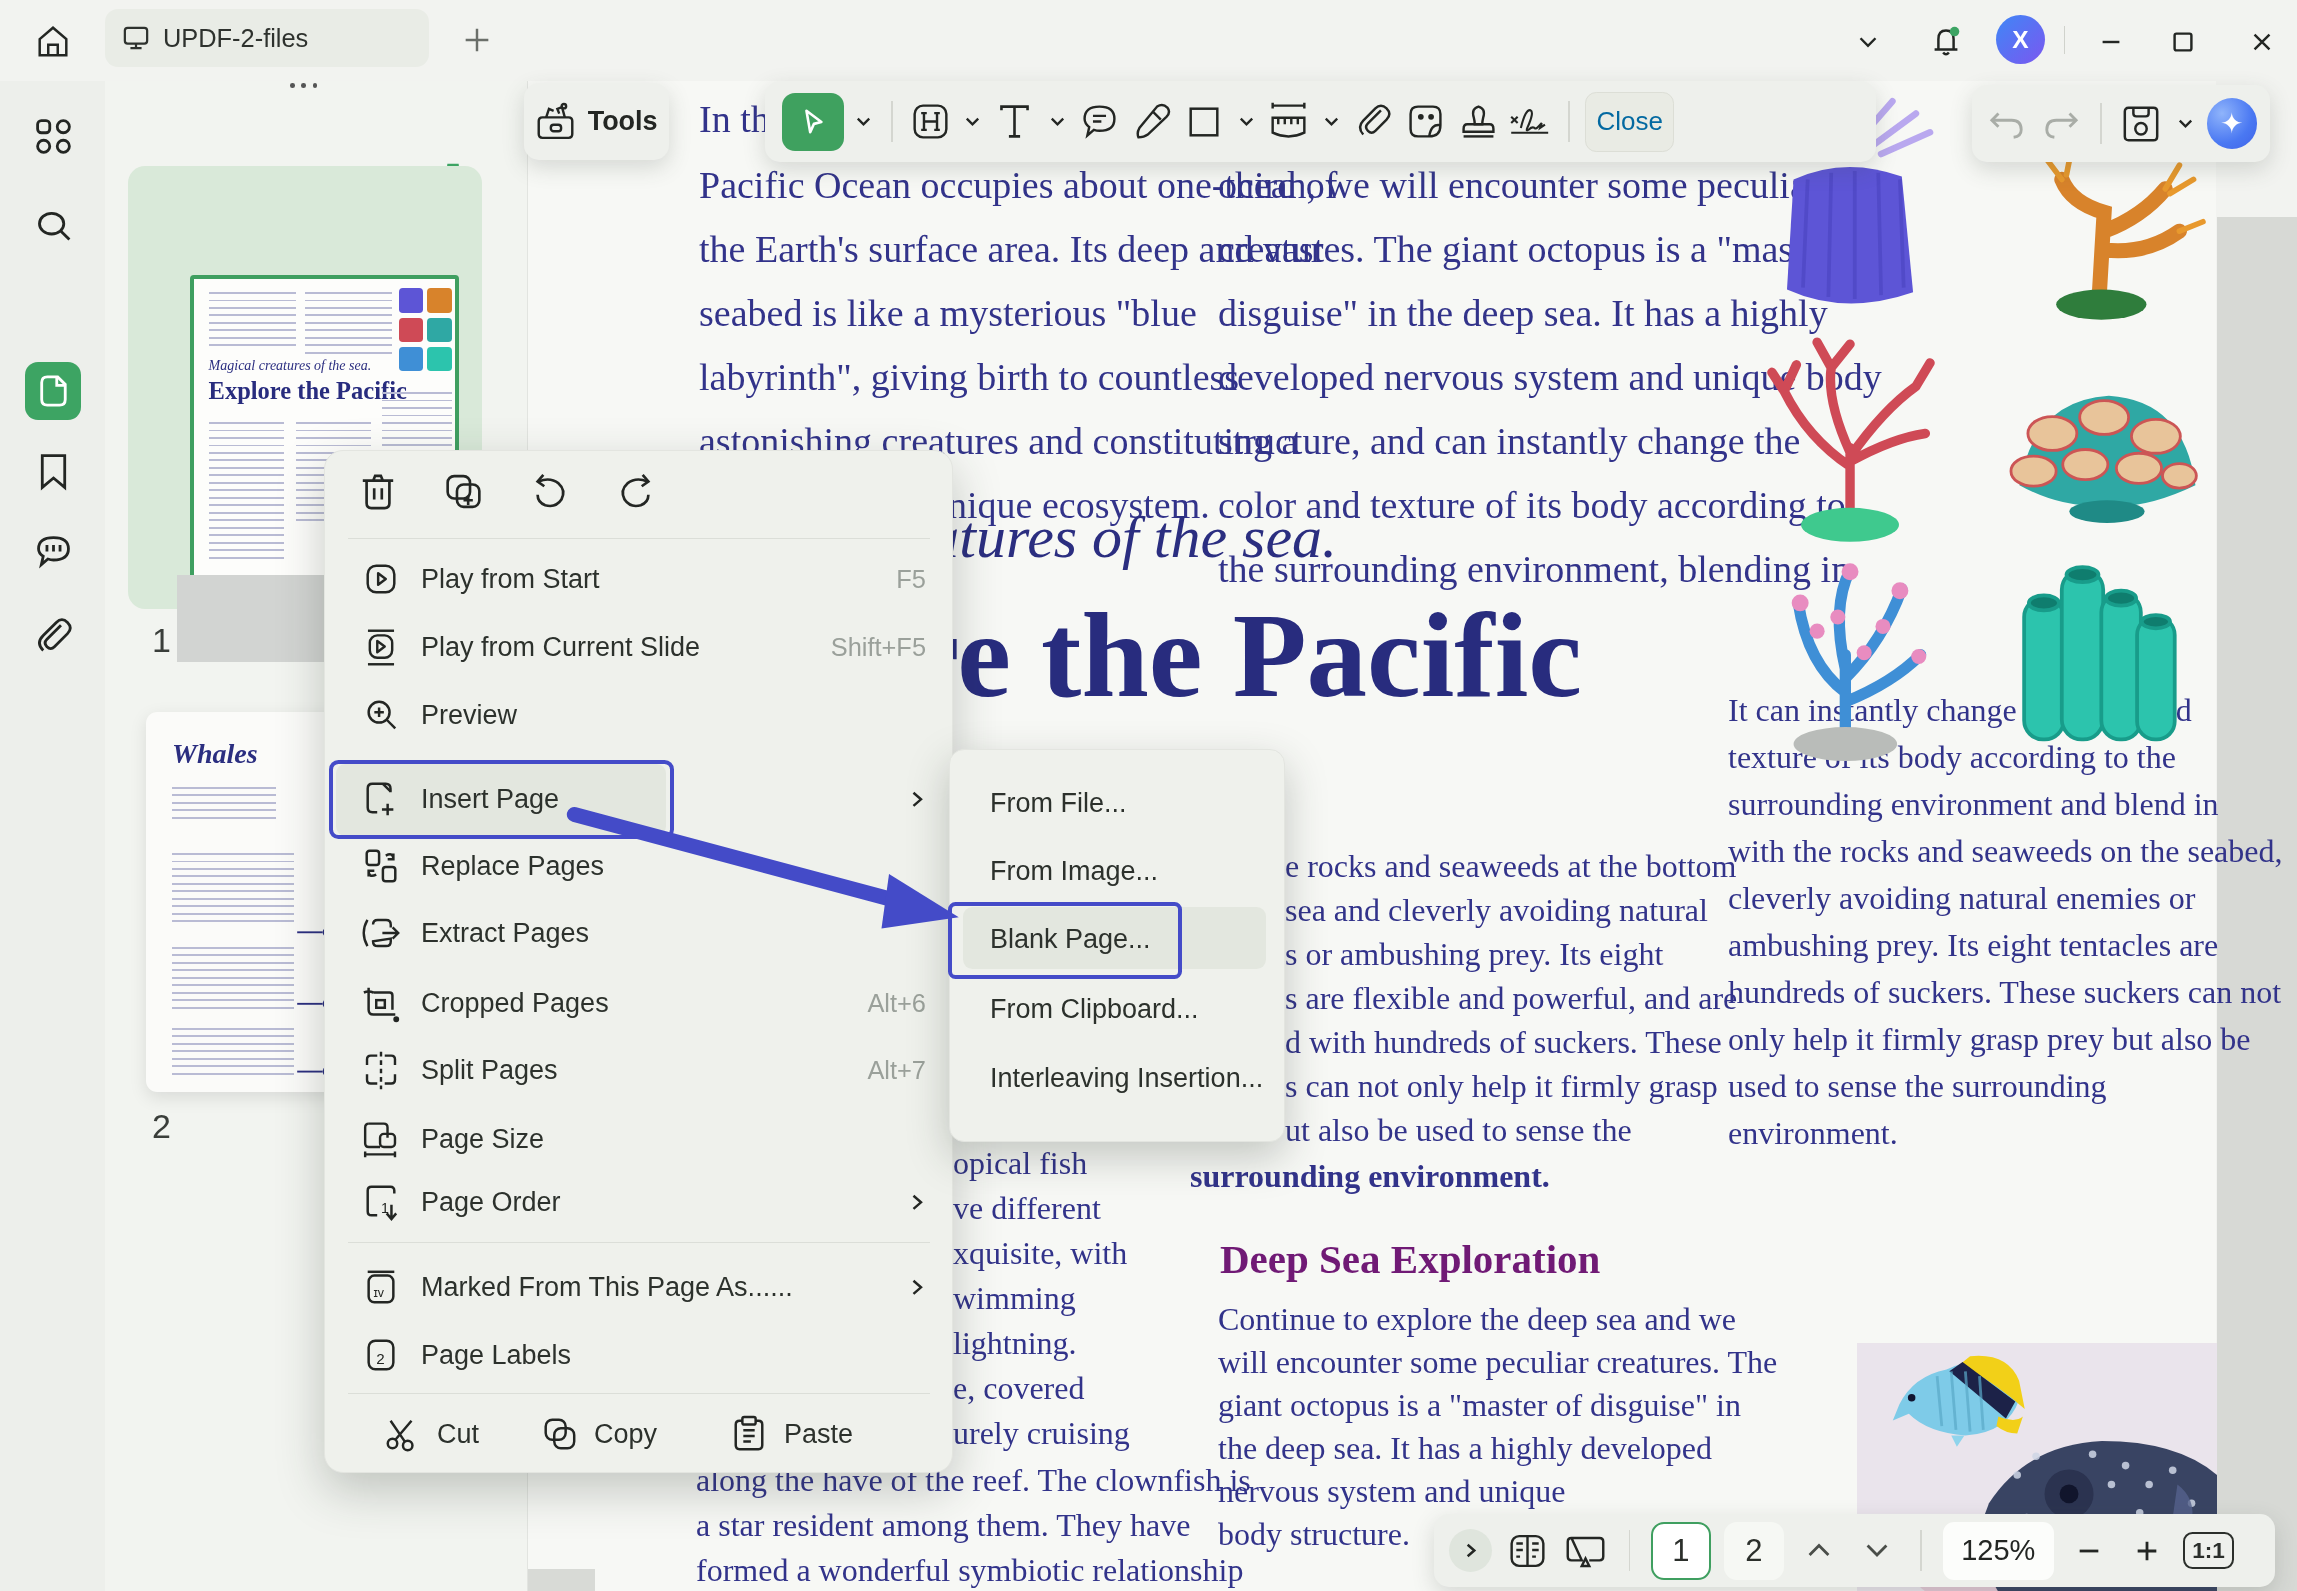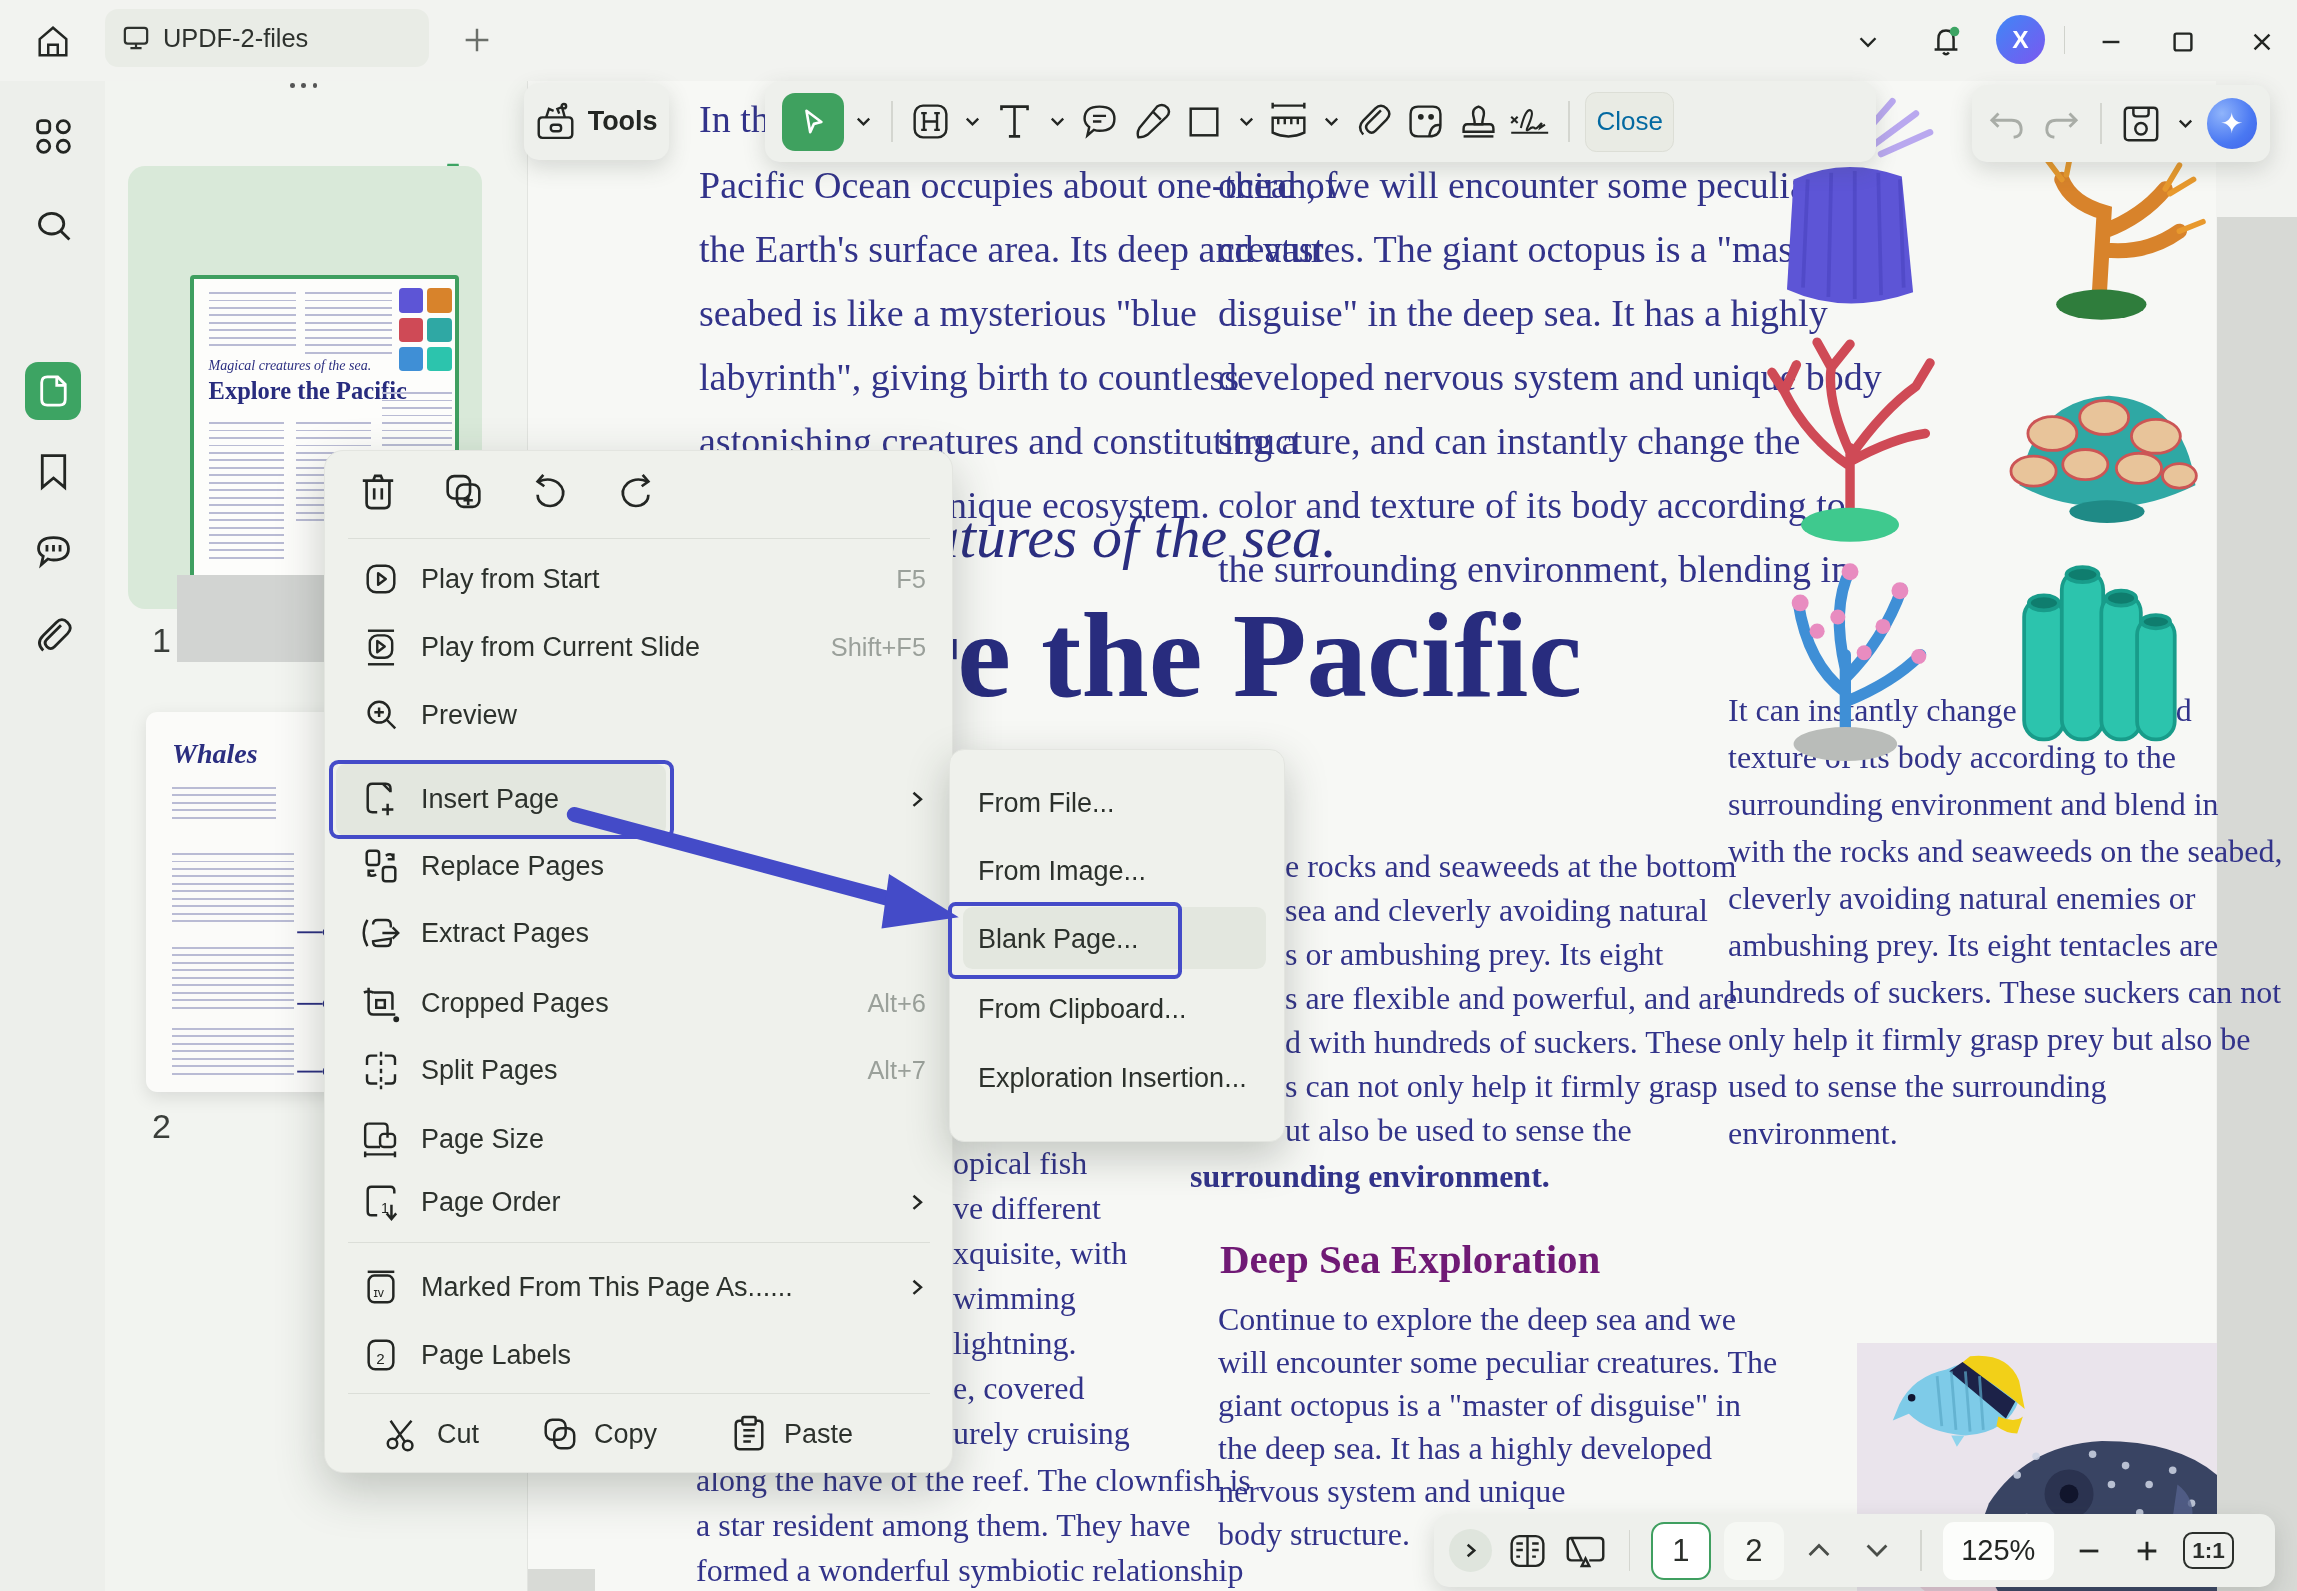"From File..." .smi { padding-left: 28px -> 40px }
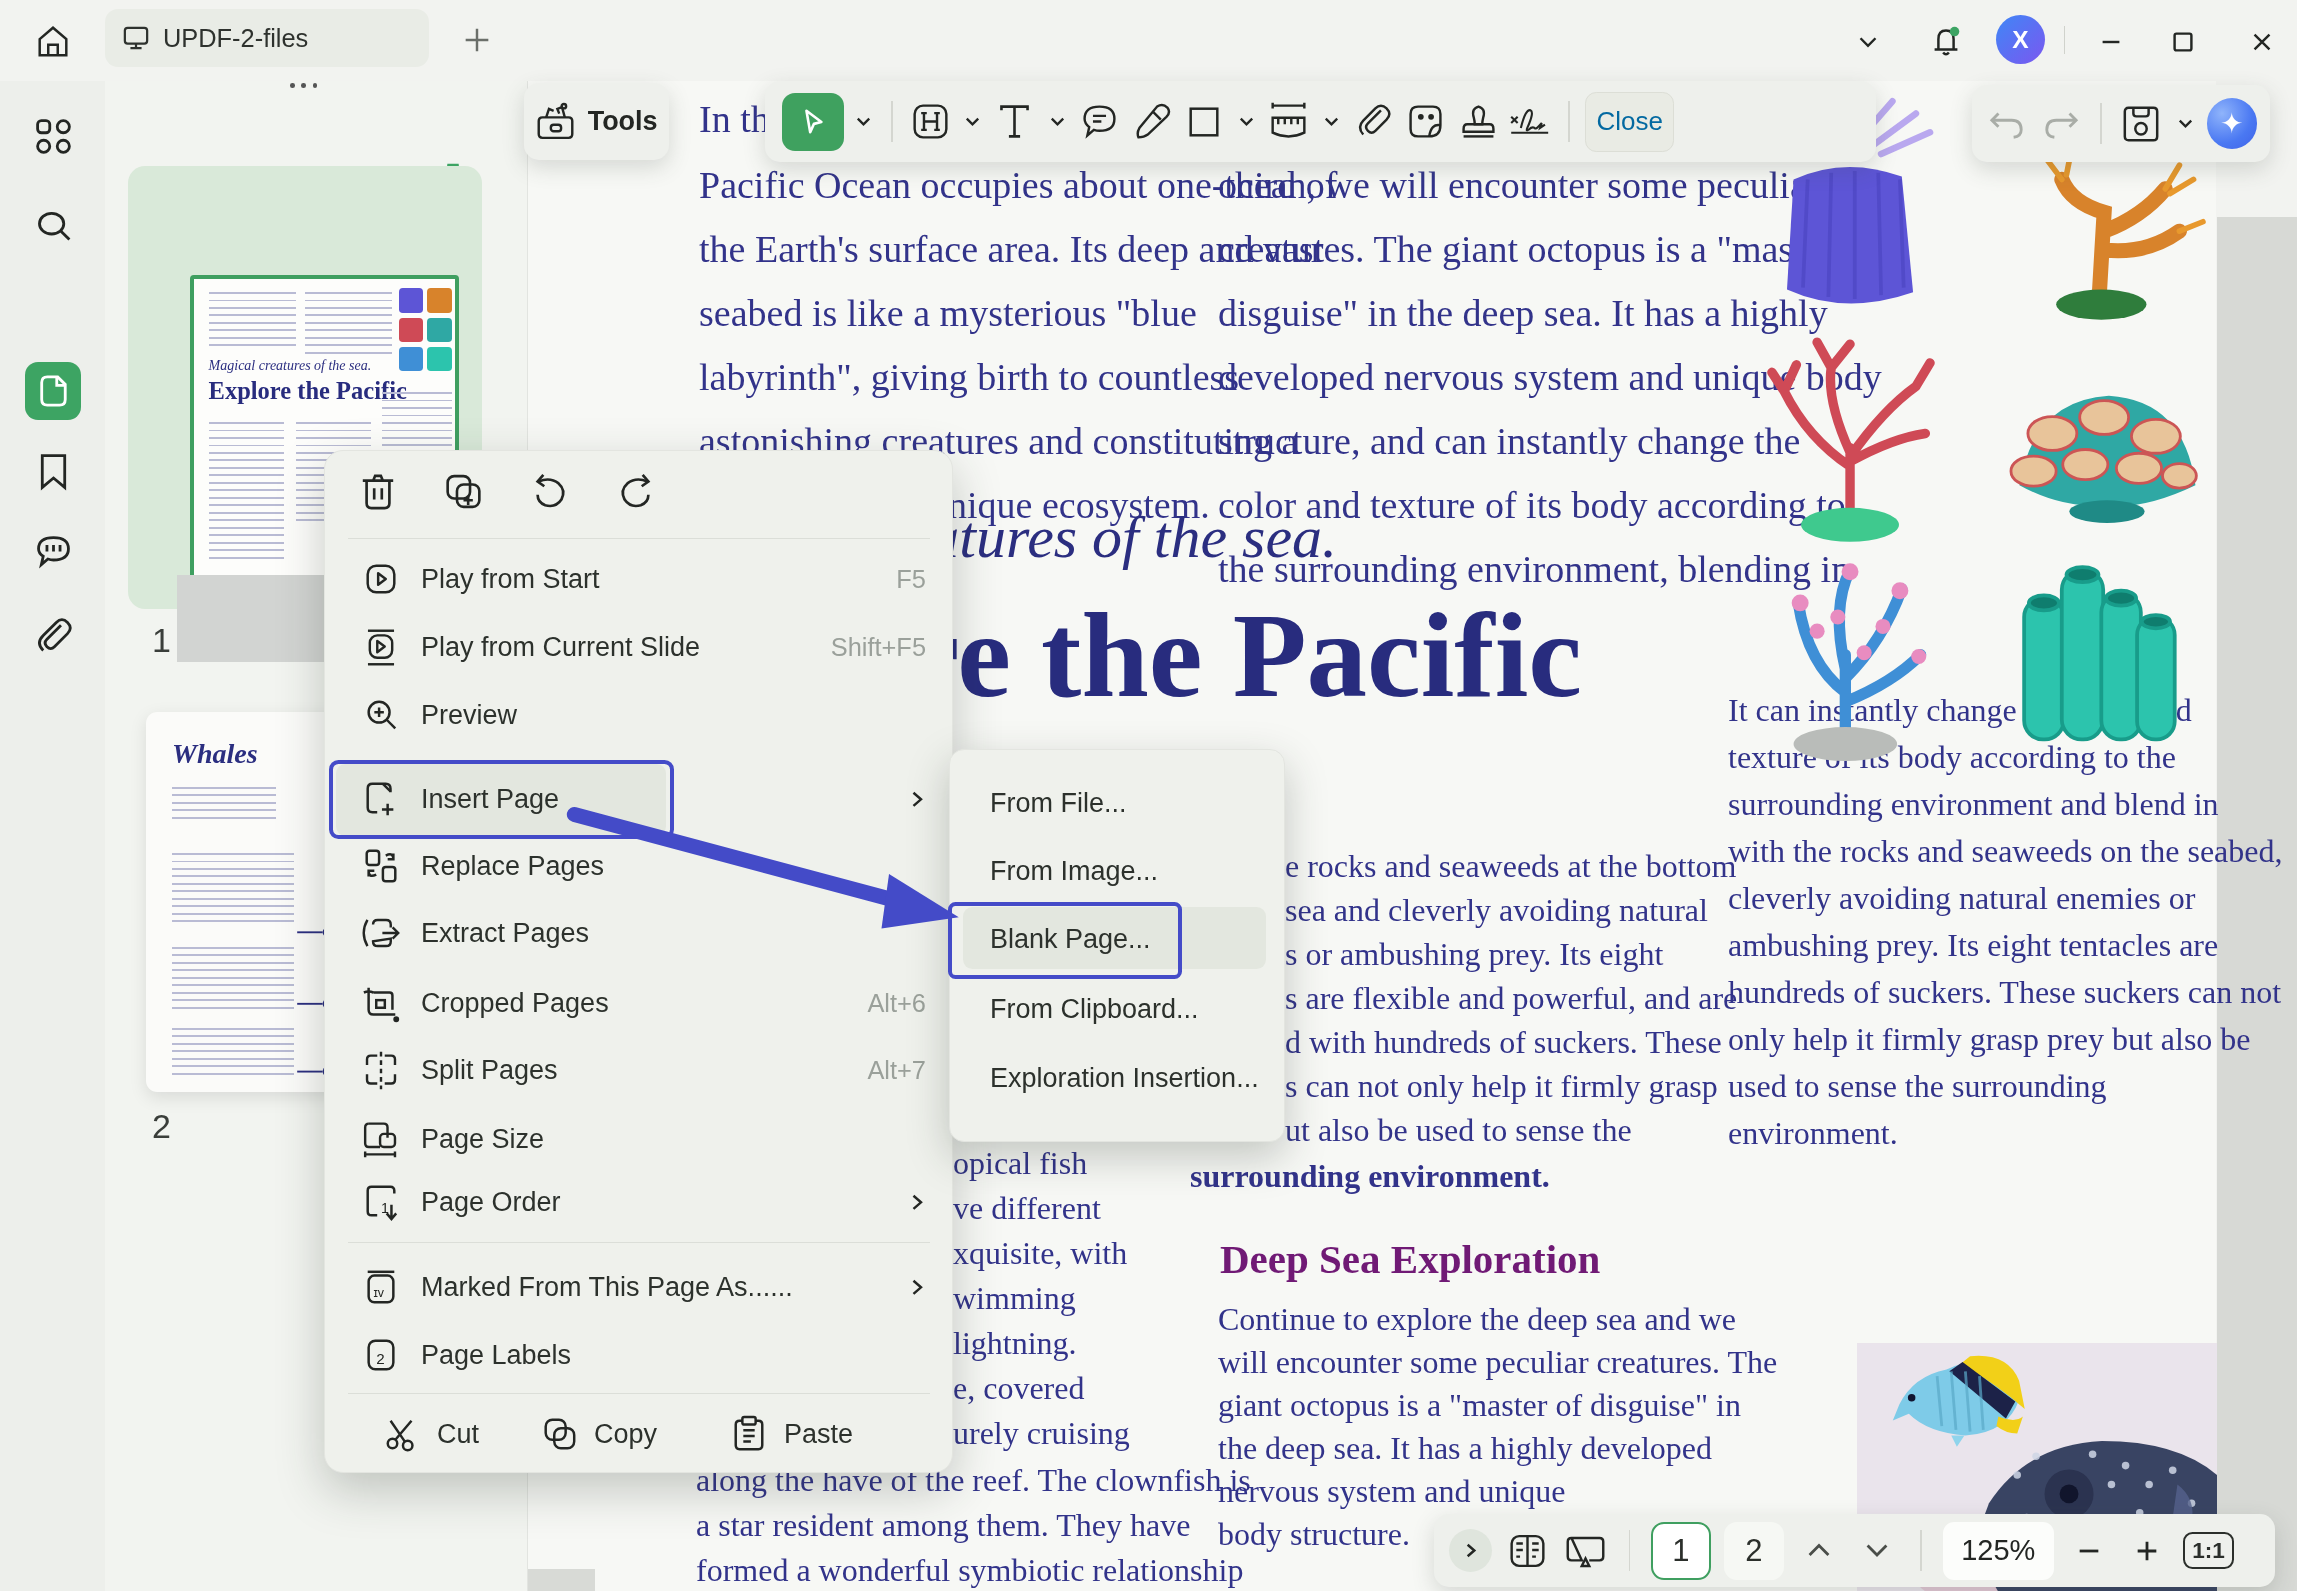"Exploration Insertion..." span { text: Exploration -> Interleaving }
